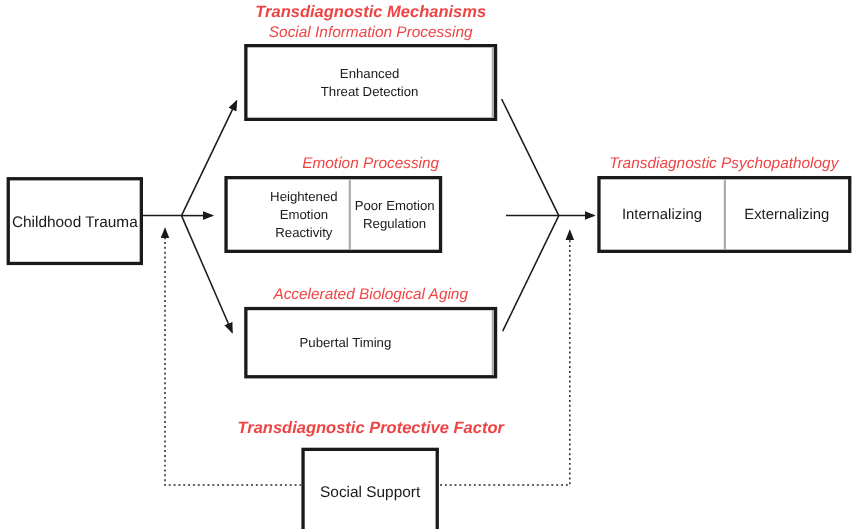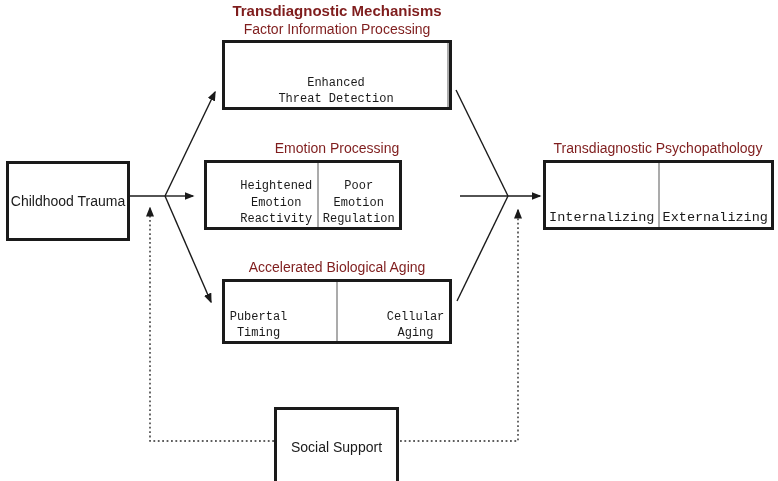"Transdiagnostic Mechanisms" .caption { color: #7f1d1d -> #ef4444; font-style: none -> italic }
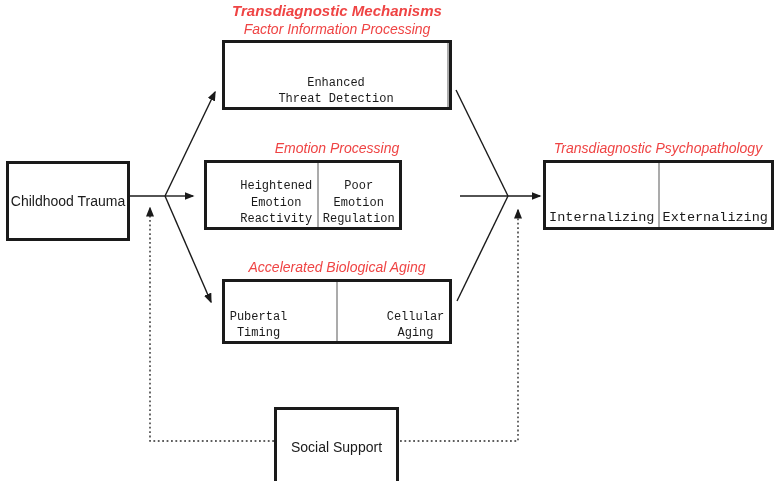"Factor Information Processing" div.caption { text: Factor -> Social }
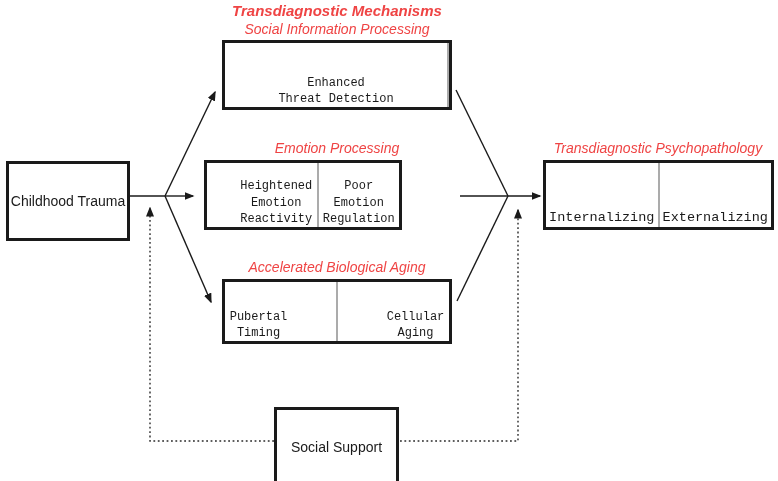"Enhanced" .node .cell { align-items: flex-end -> center; font-family: Liberation Mono, monospace -> none }
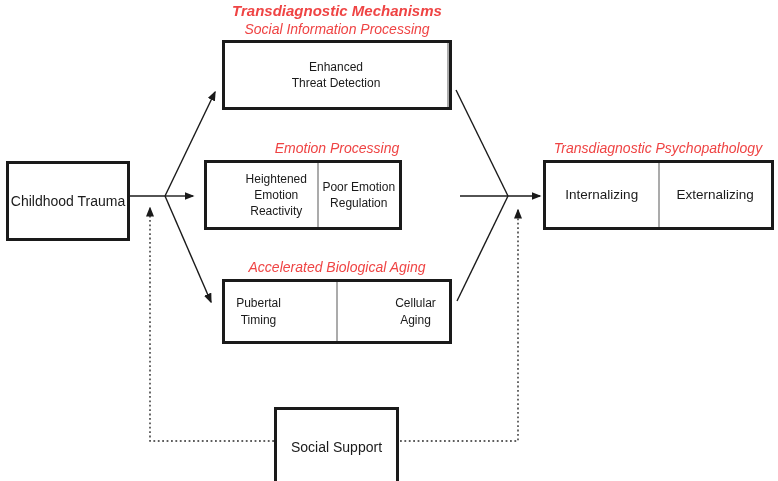"Cellular Aging" div.cell { html: <div> <span>Cellular Aging</span> </div> -> none }
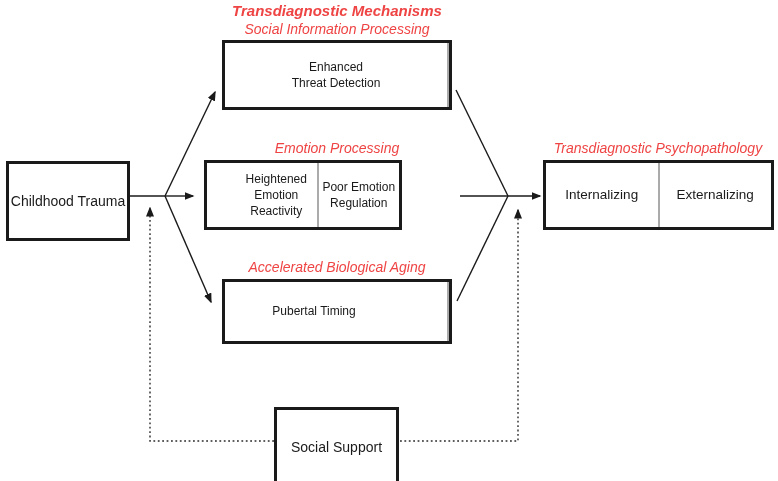"Transdiagnostic Protective Factor" div.caption { html: none -> <div>Transdiagnostic Protective Factor</div> }
